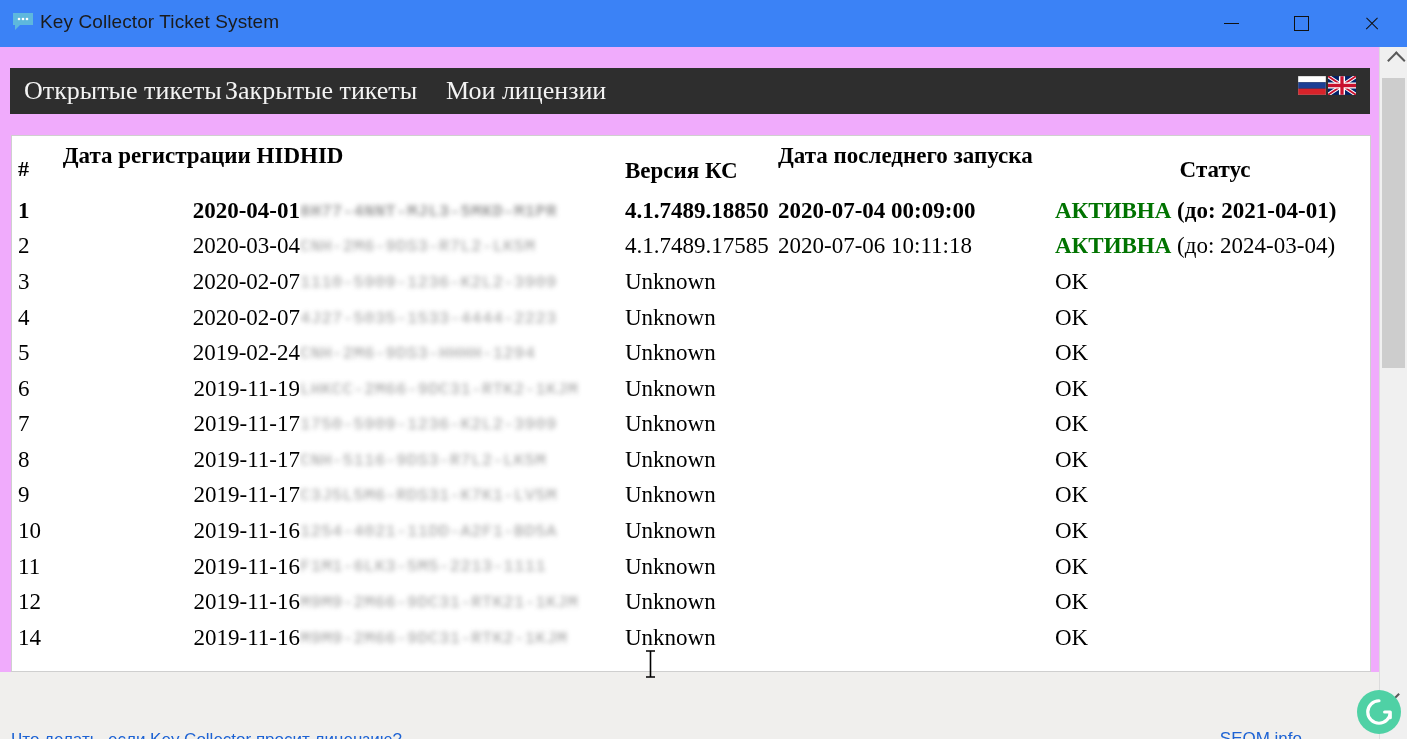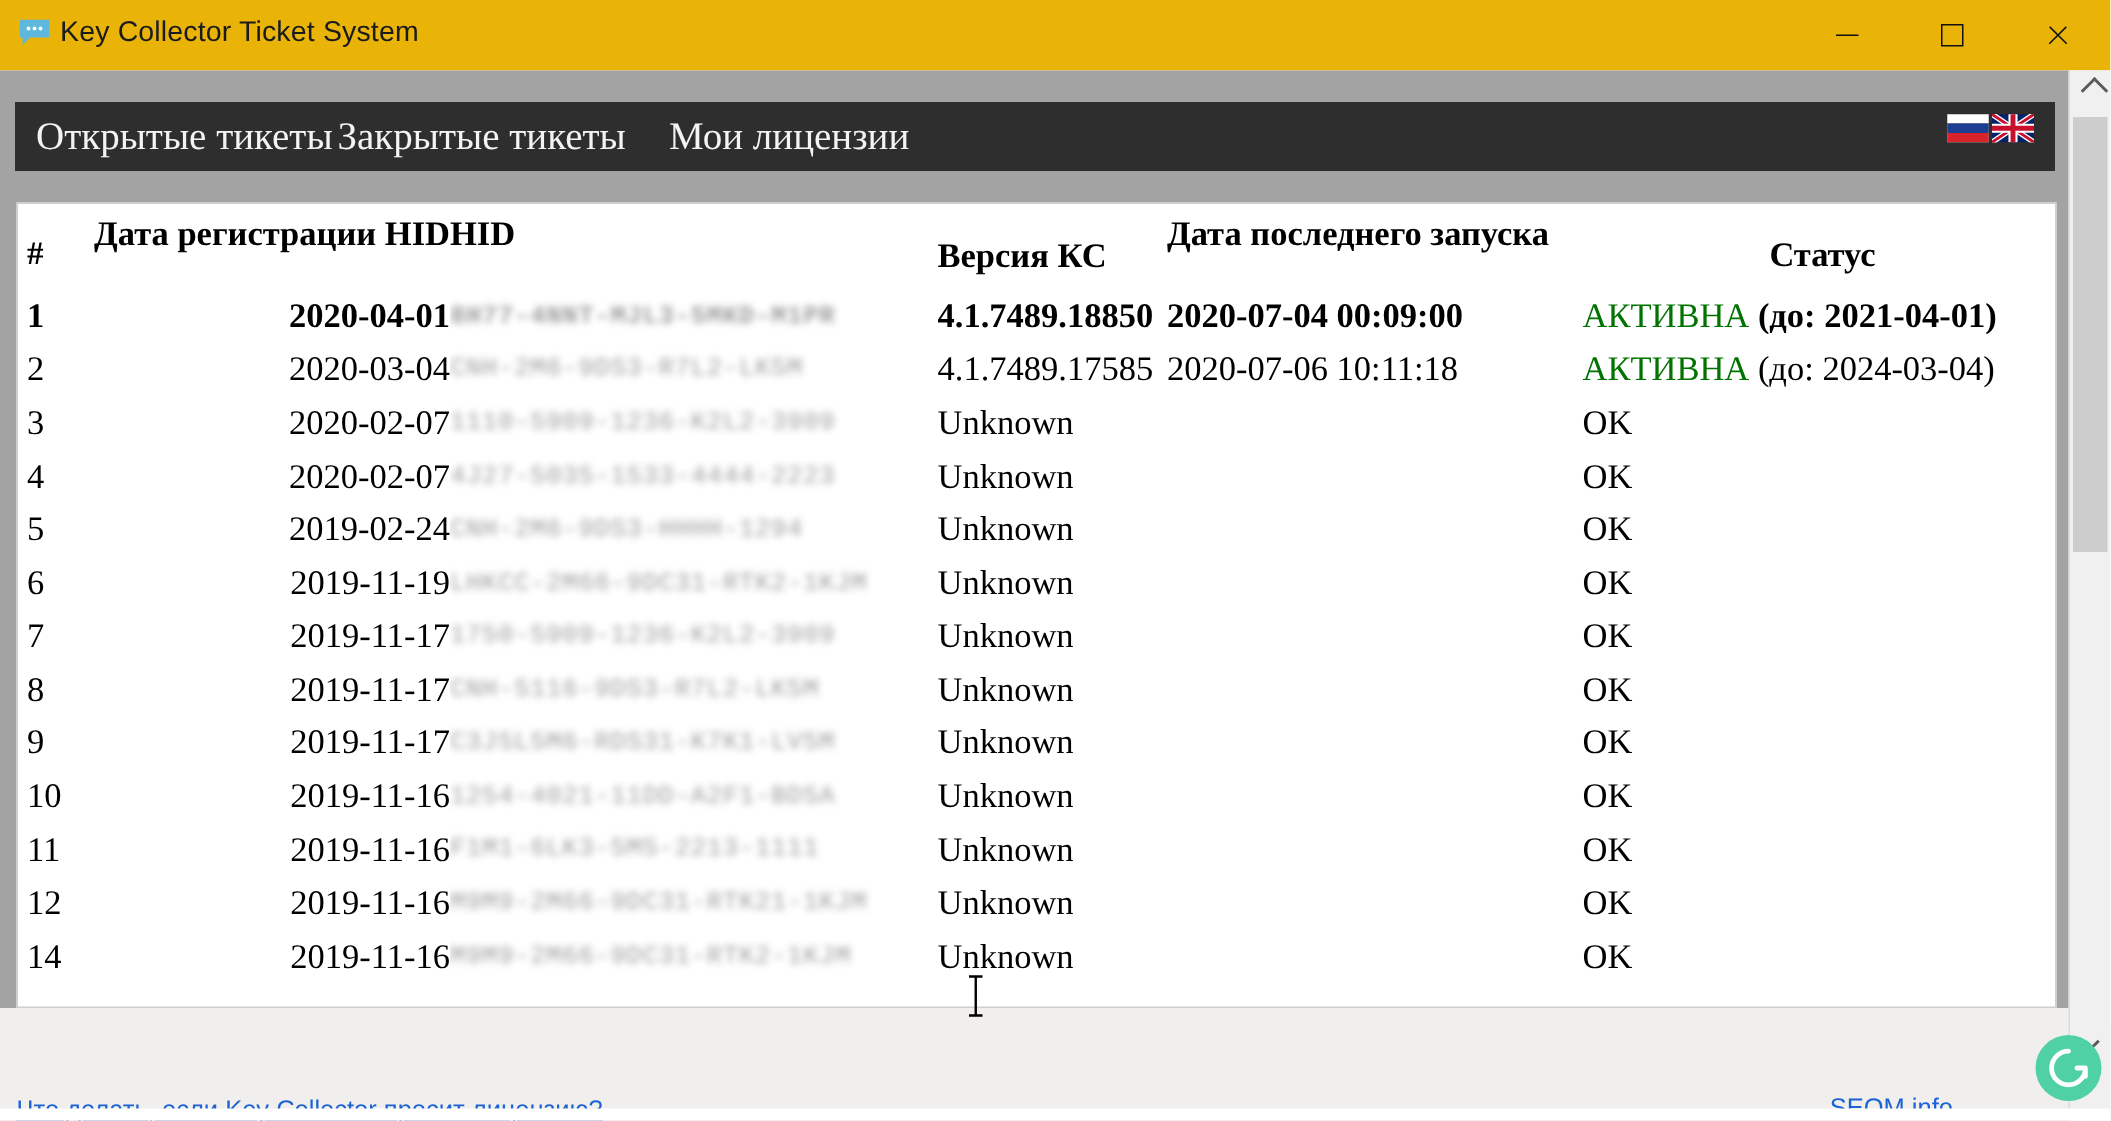"Key Collector Ticket System" #titlebar { background: #eab308 -> #3b82f6 }
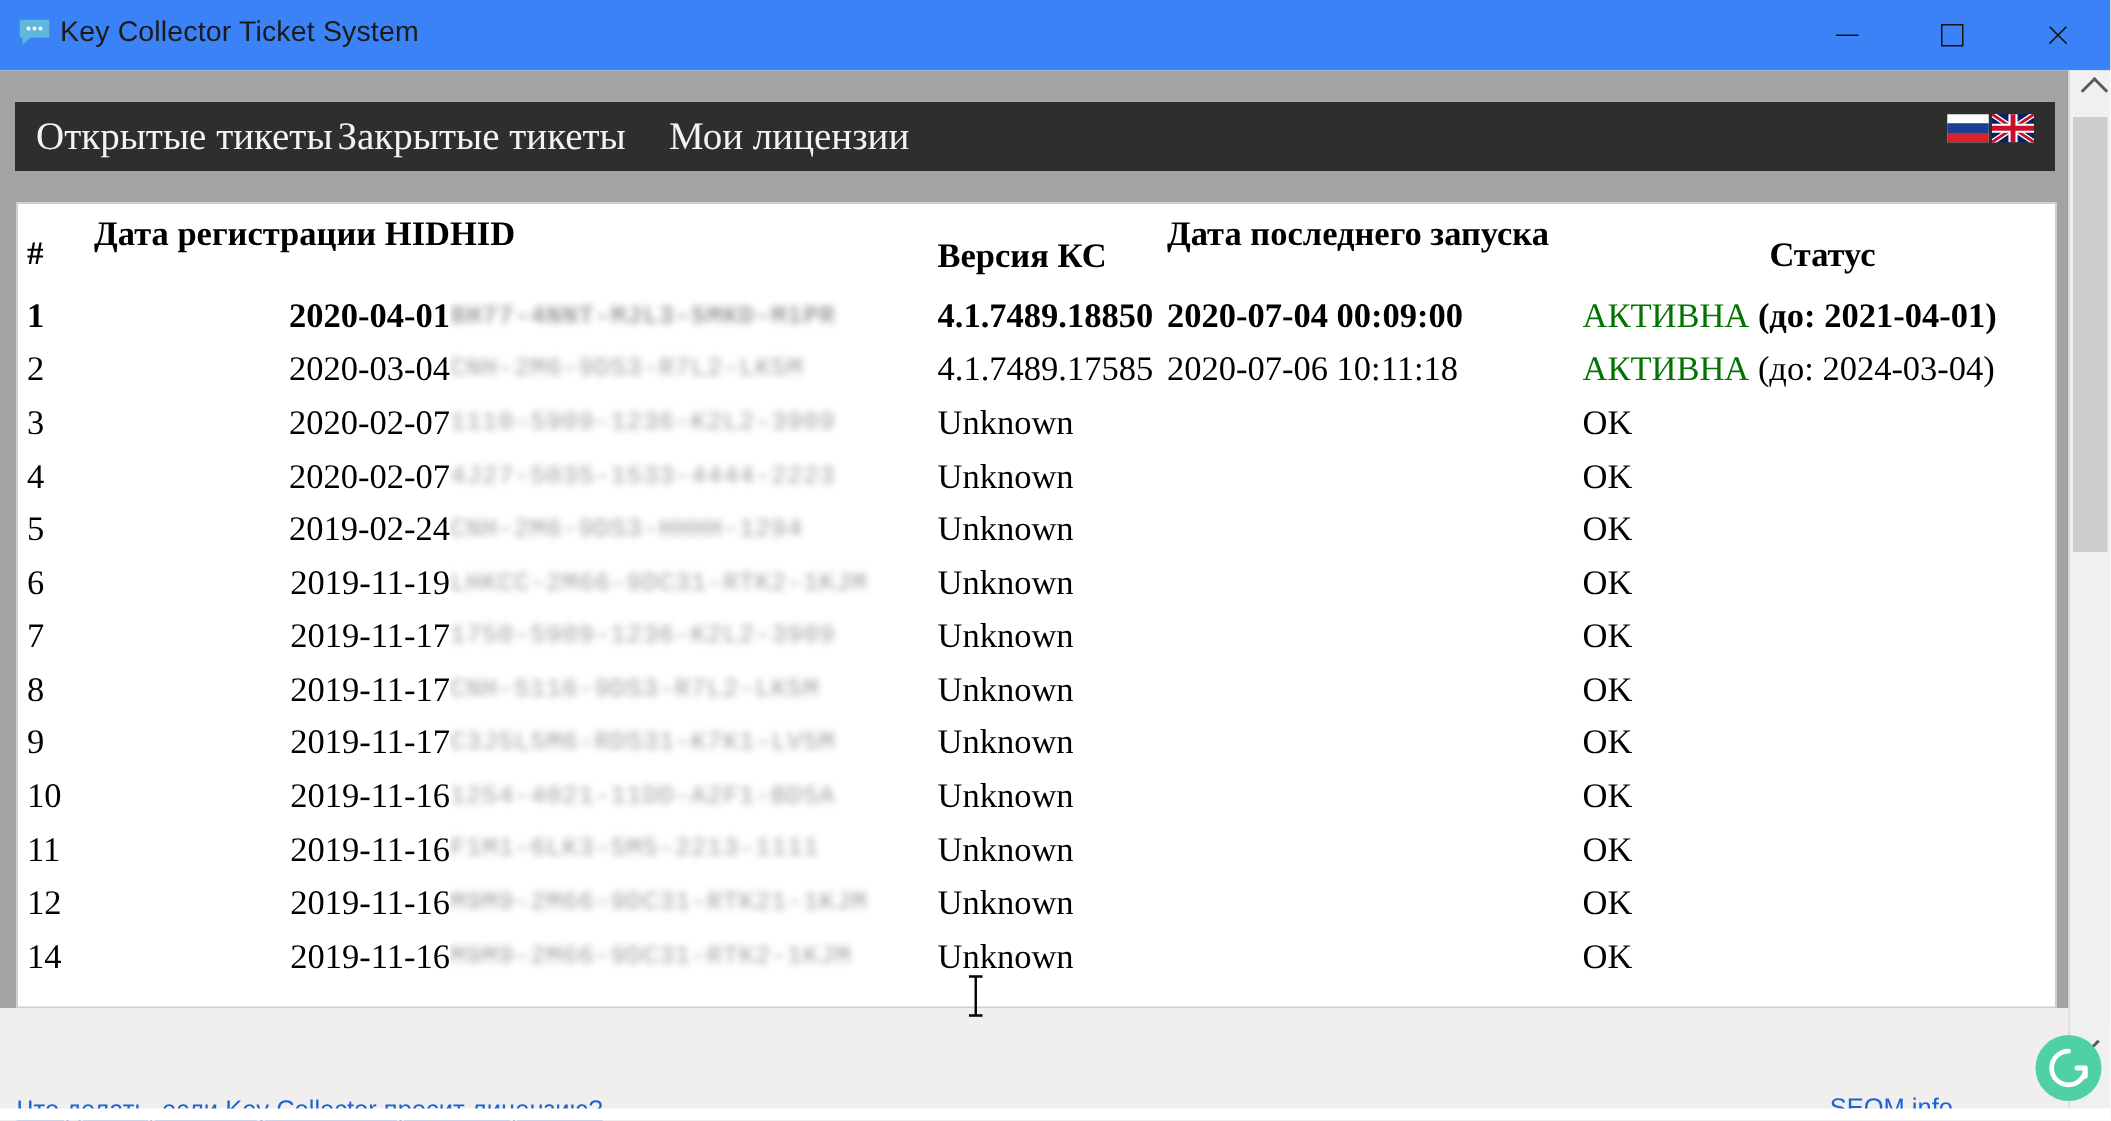"Открытые тикеты" #content { background: #a3a3a3 -> #f0abfc }
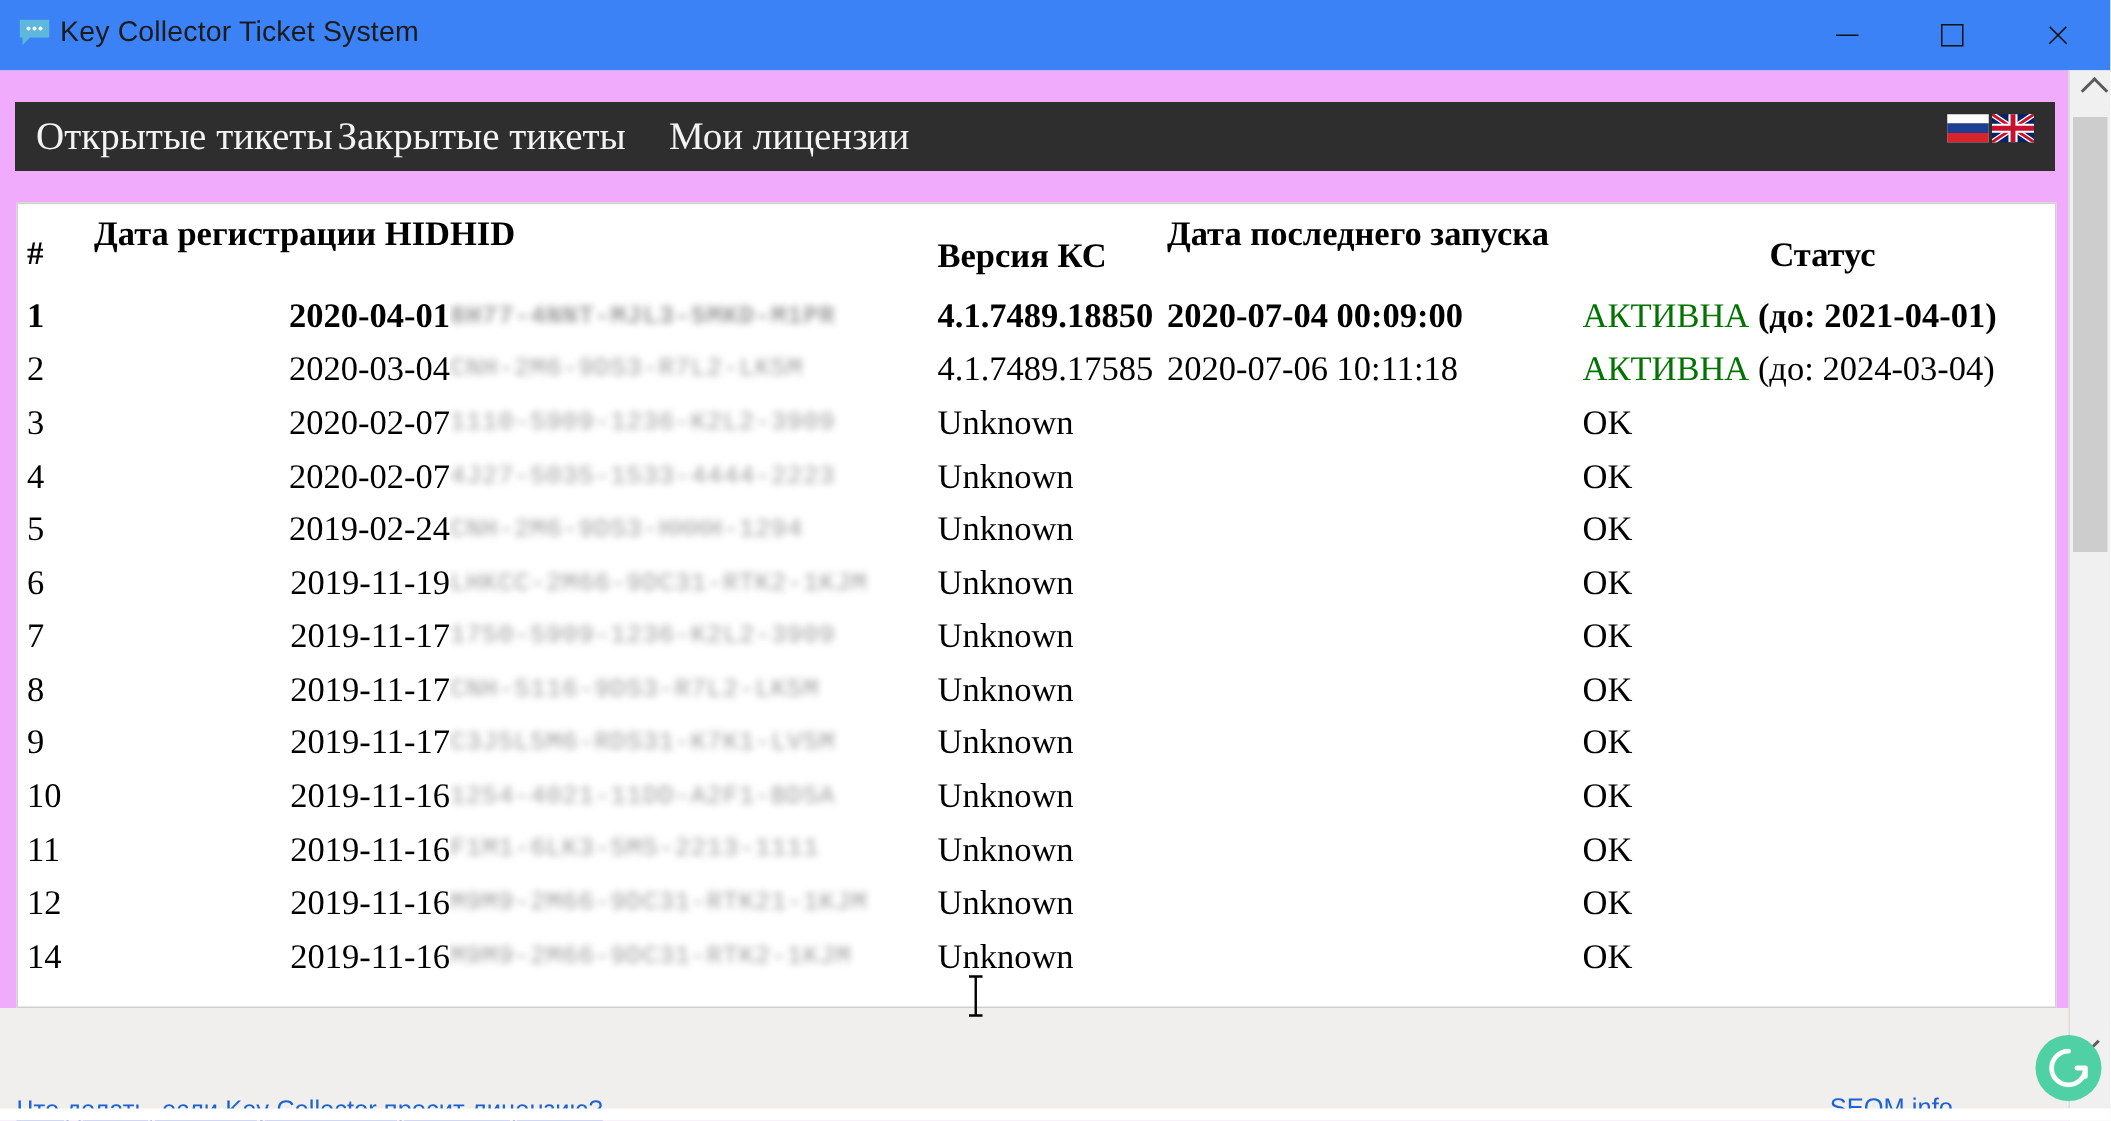"АКТИВНА" .status-active { font-weight: normal -> bold }
